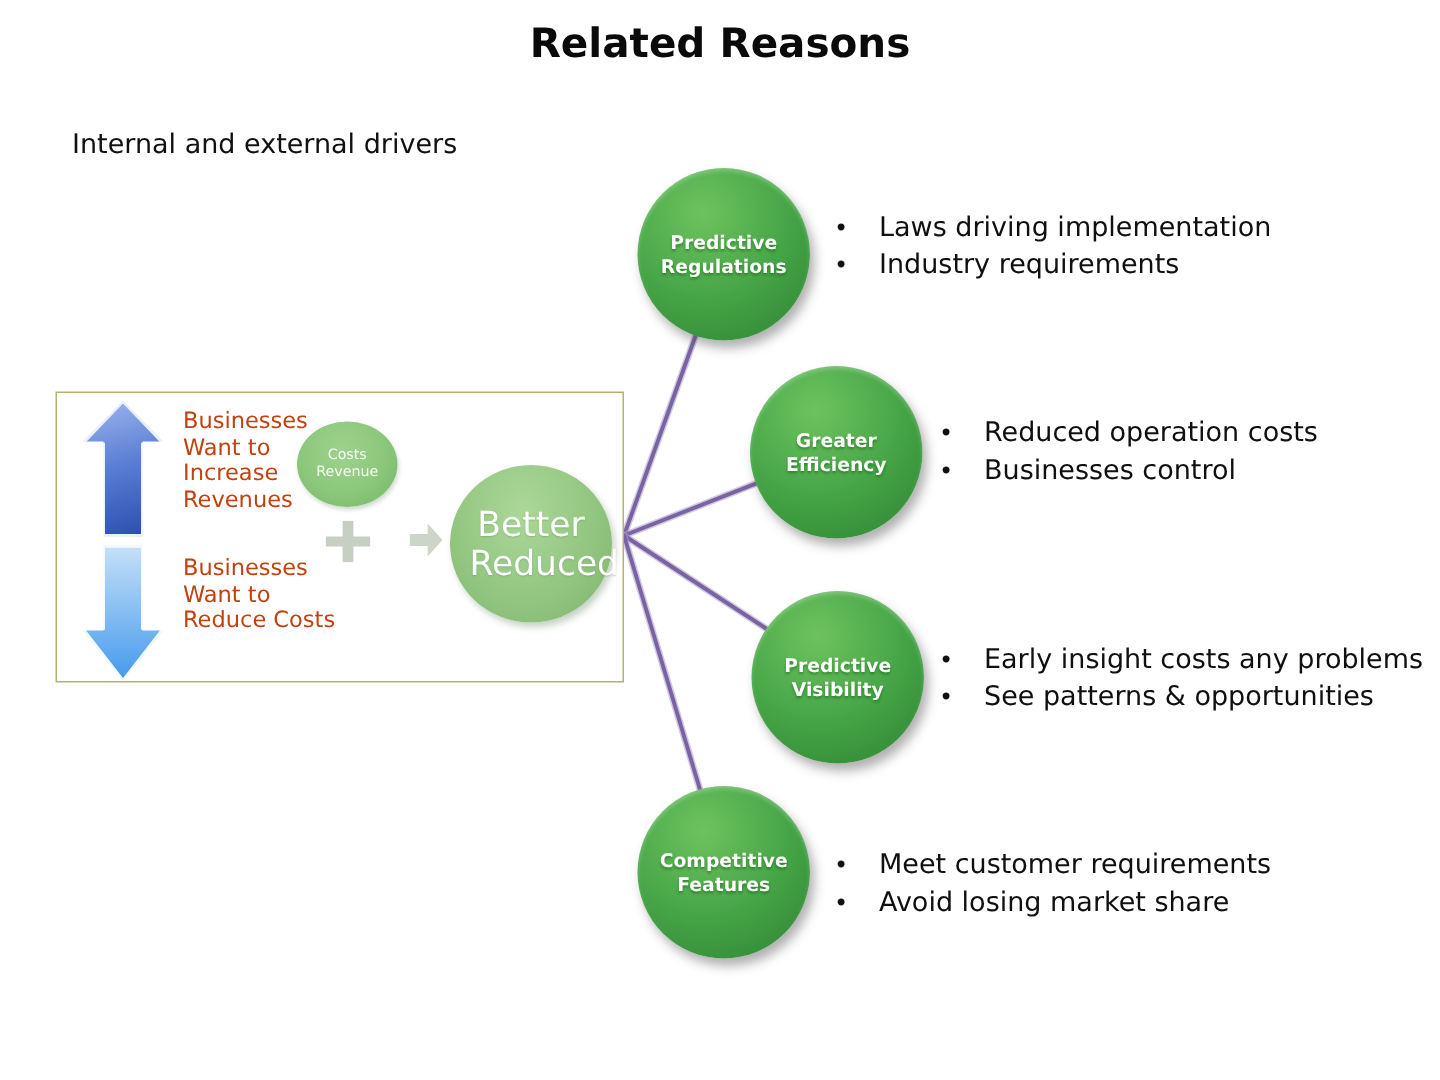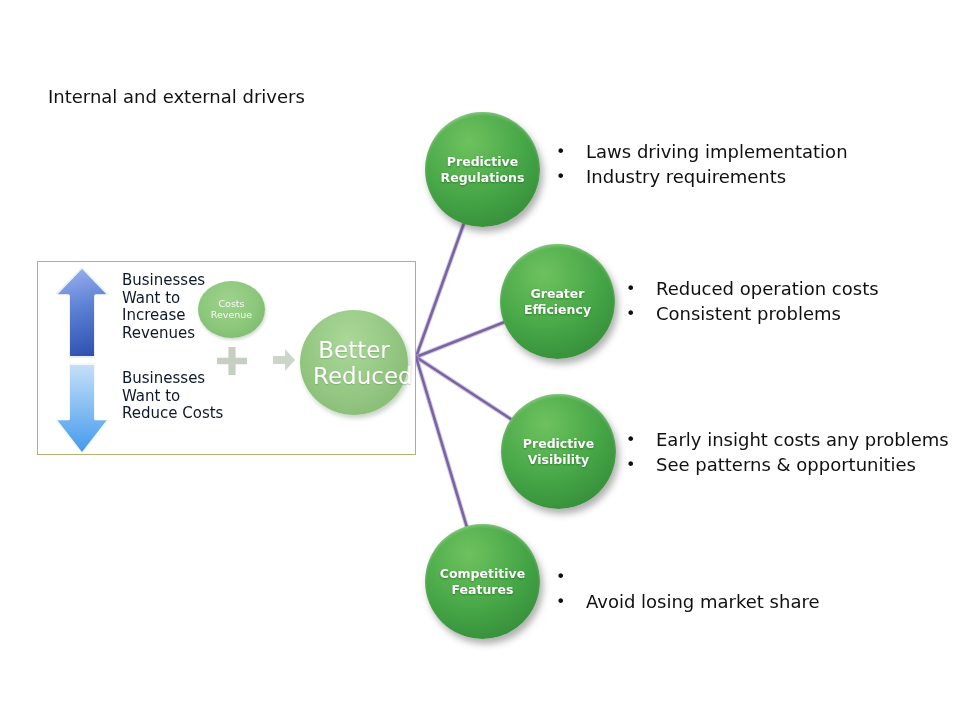"Related Reasons" div.title { html: none -> <div>Related Reasons</div> }
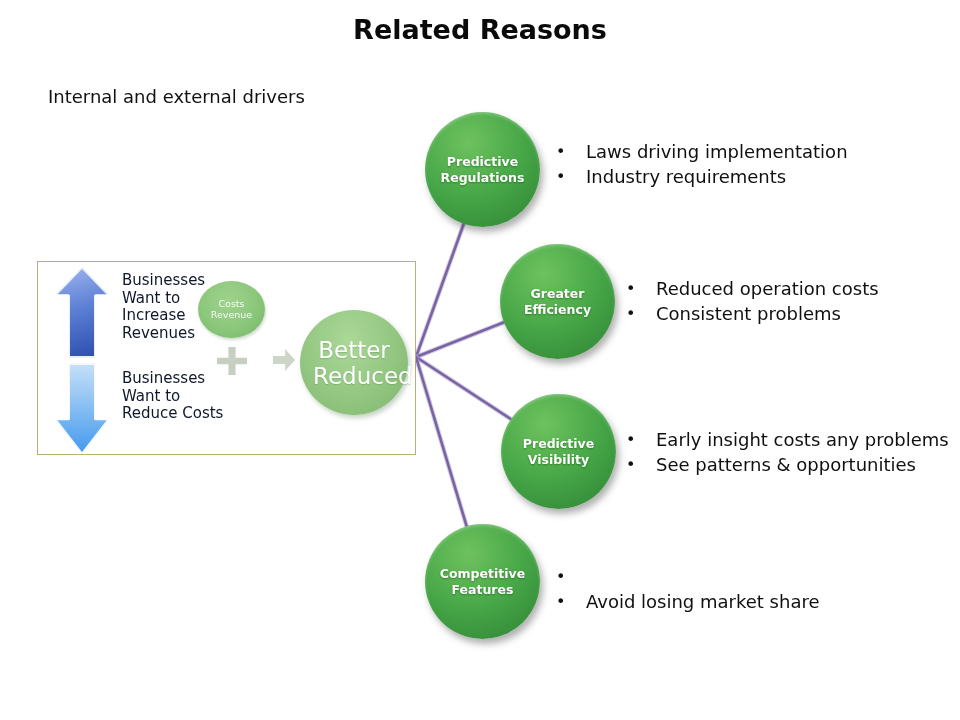"Businesses Want to Increase Revenues" .box-text { color: #0f172a -> #c2410c }
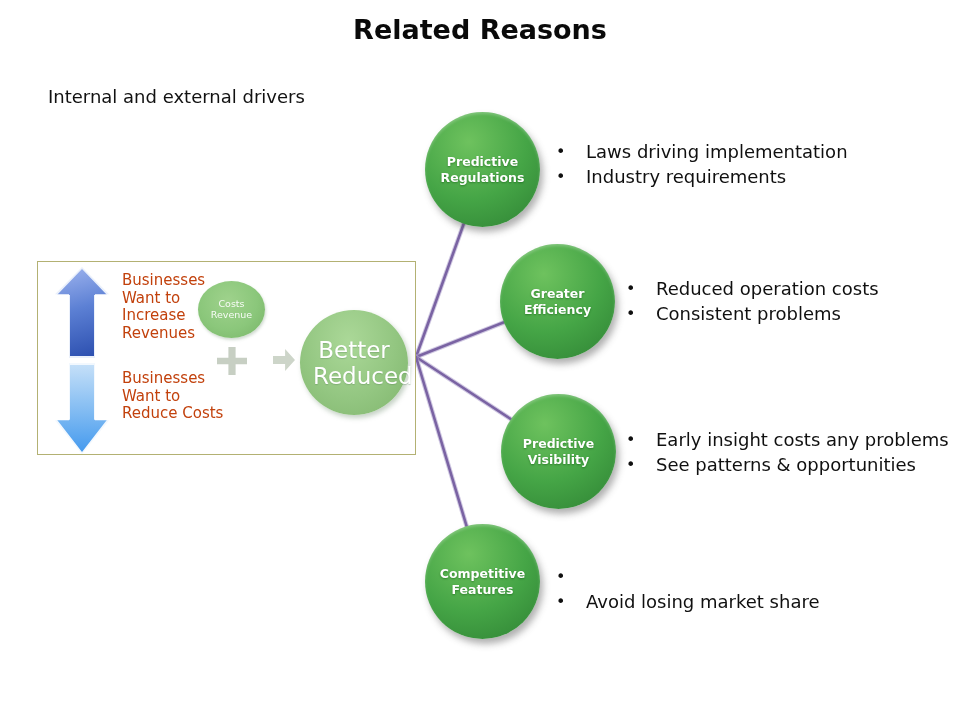"Consistent problems" span { text: Consistent problems -> Businesses control }
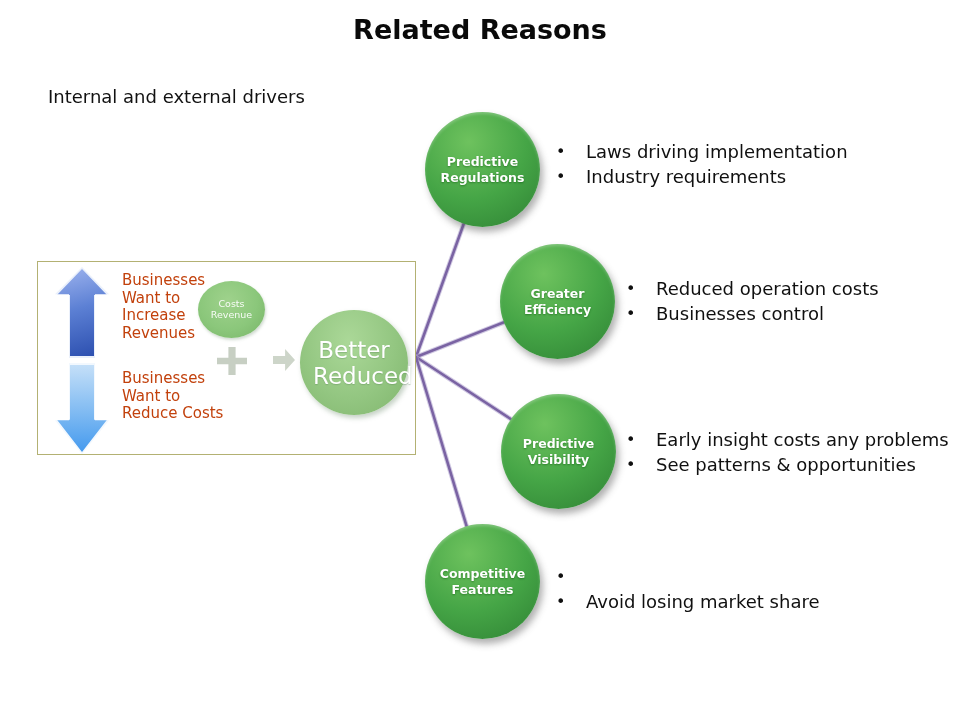"Meet customer requirements" span { html: none -> <span>Meet customer requirements</span> }
